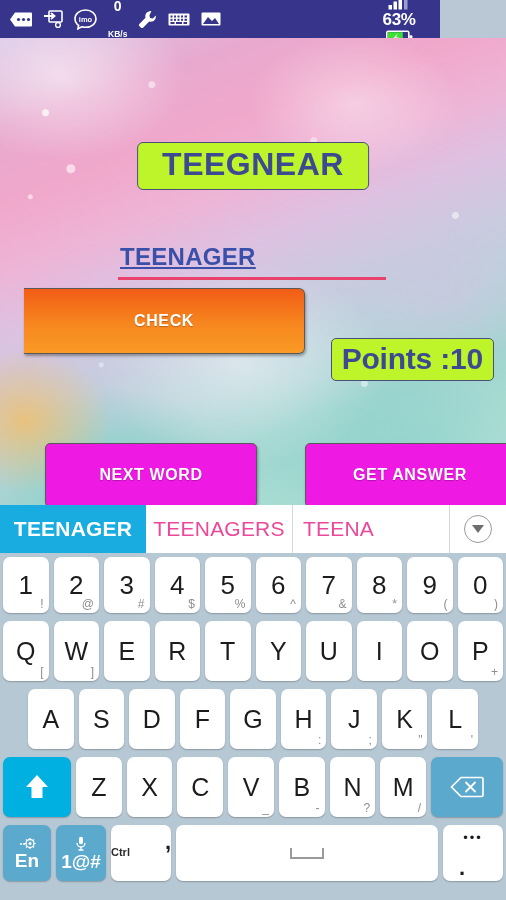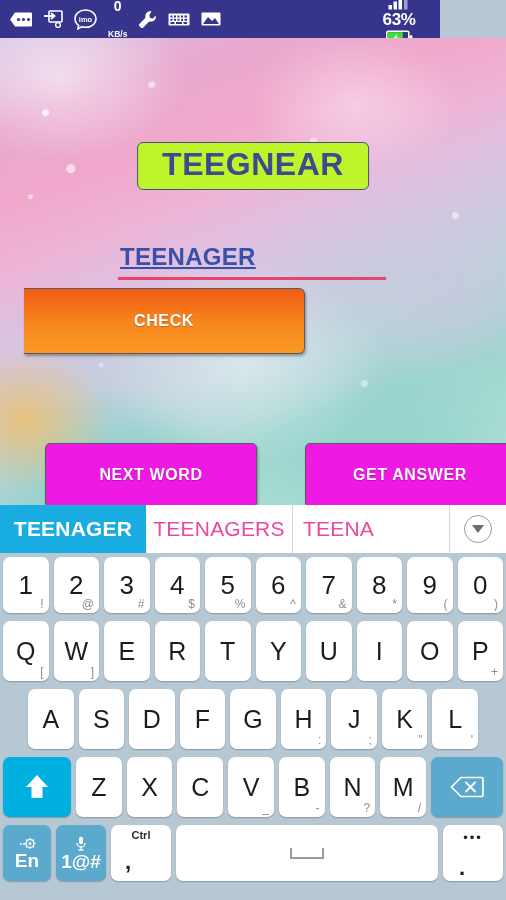"Points :10" div.points { html: none -> <div>Points :10</div> }
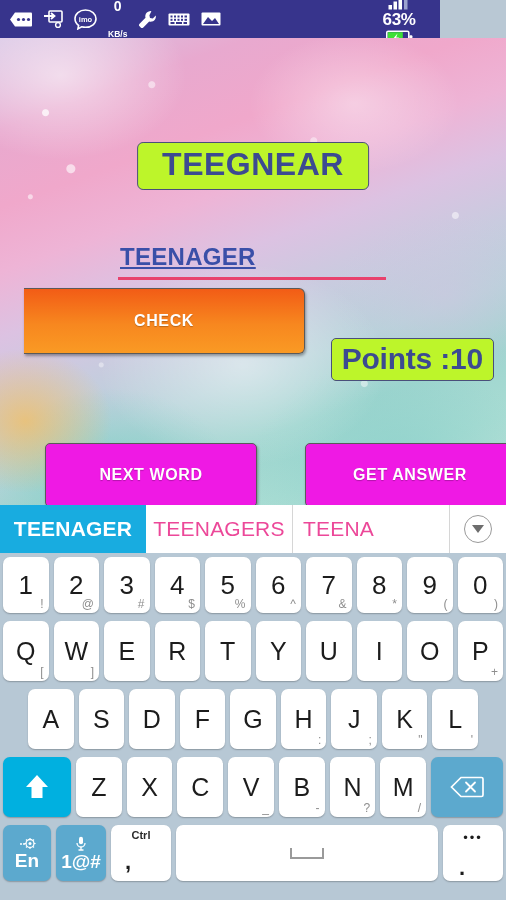"Ctrl" .key.comma { flex-direction: column -> row }
